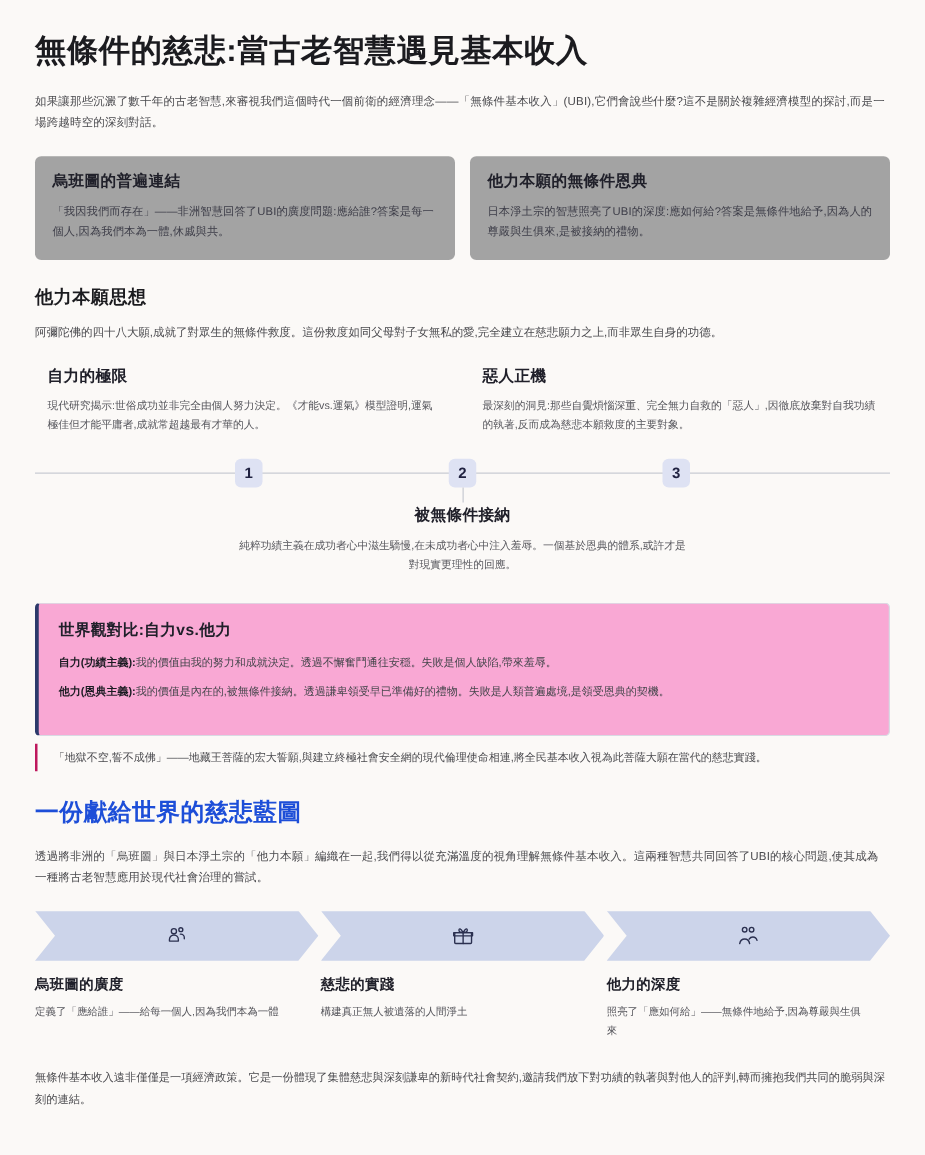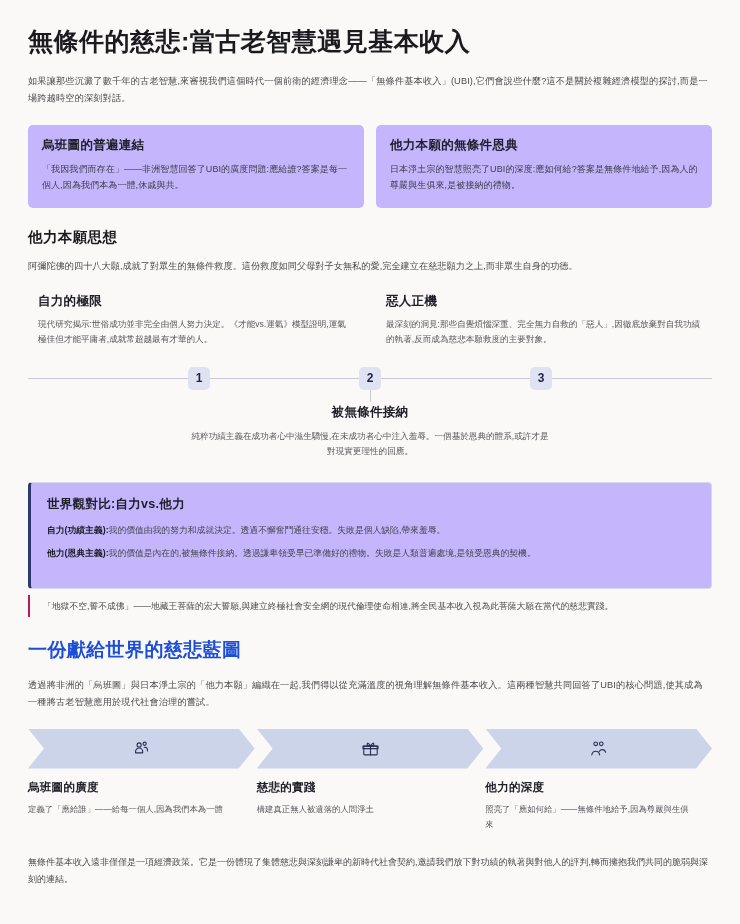"烏班圖的普遍連結" .card { background: #c4b5fd -> #a3a3a3 }
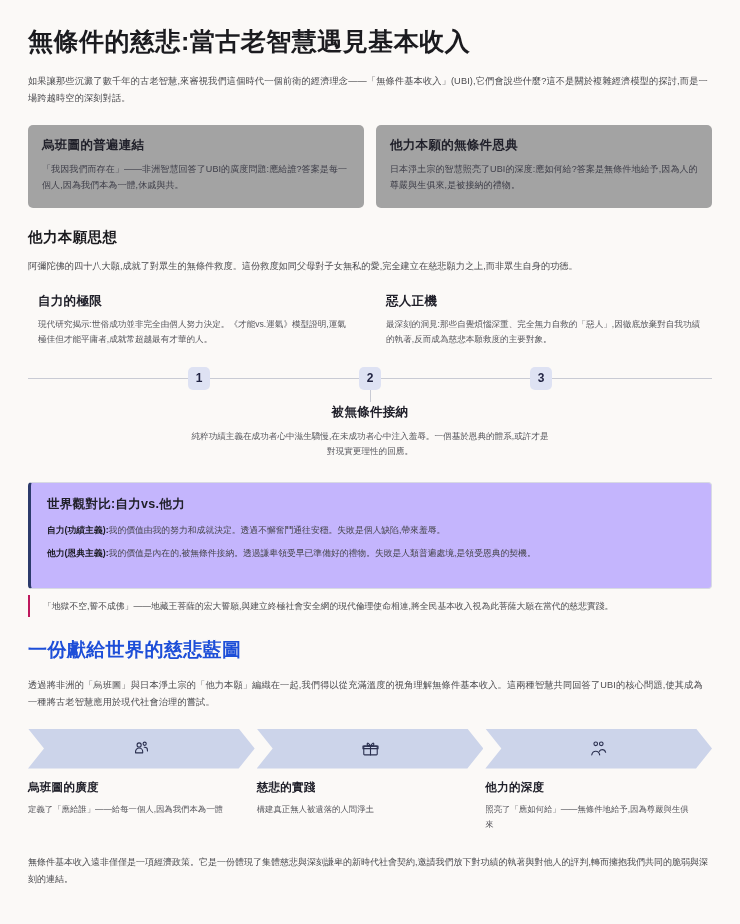"世界觀對比:自力vs.他力" .compare-box { background: #c4b5fd -> #f9a8d4 }
